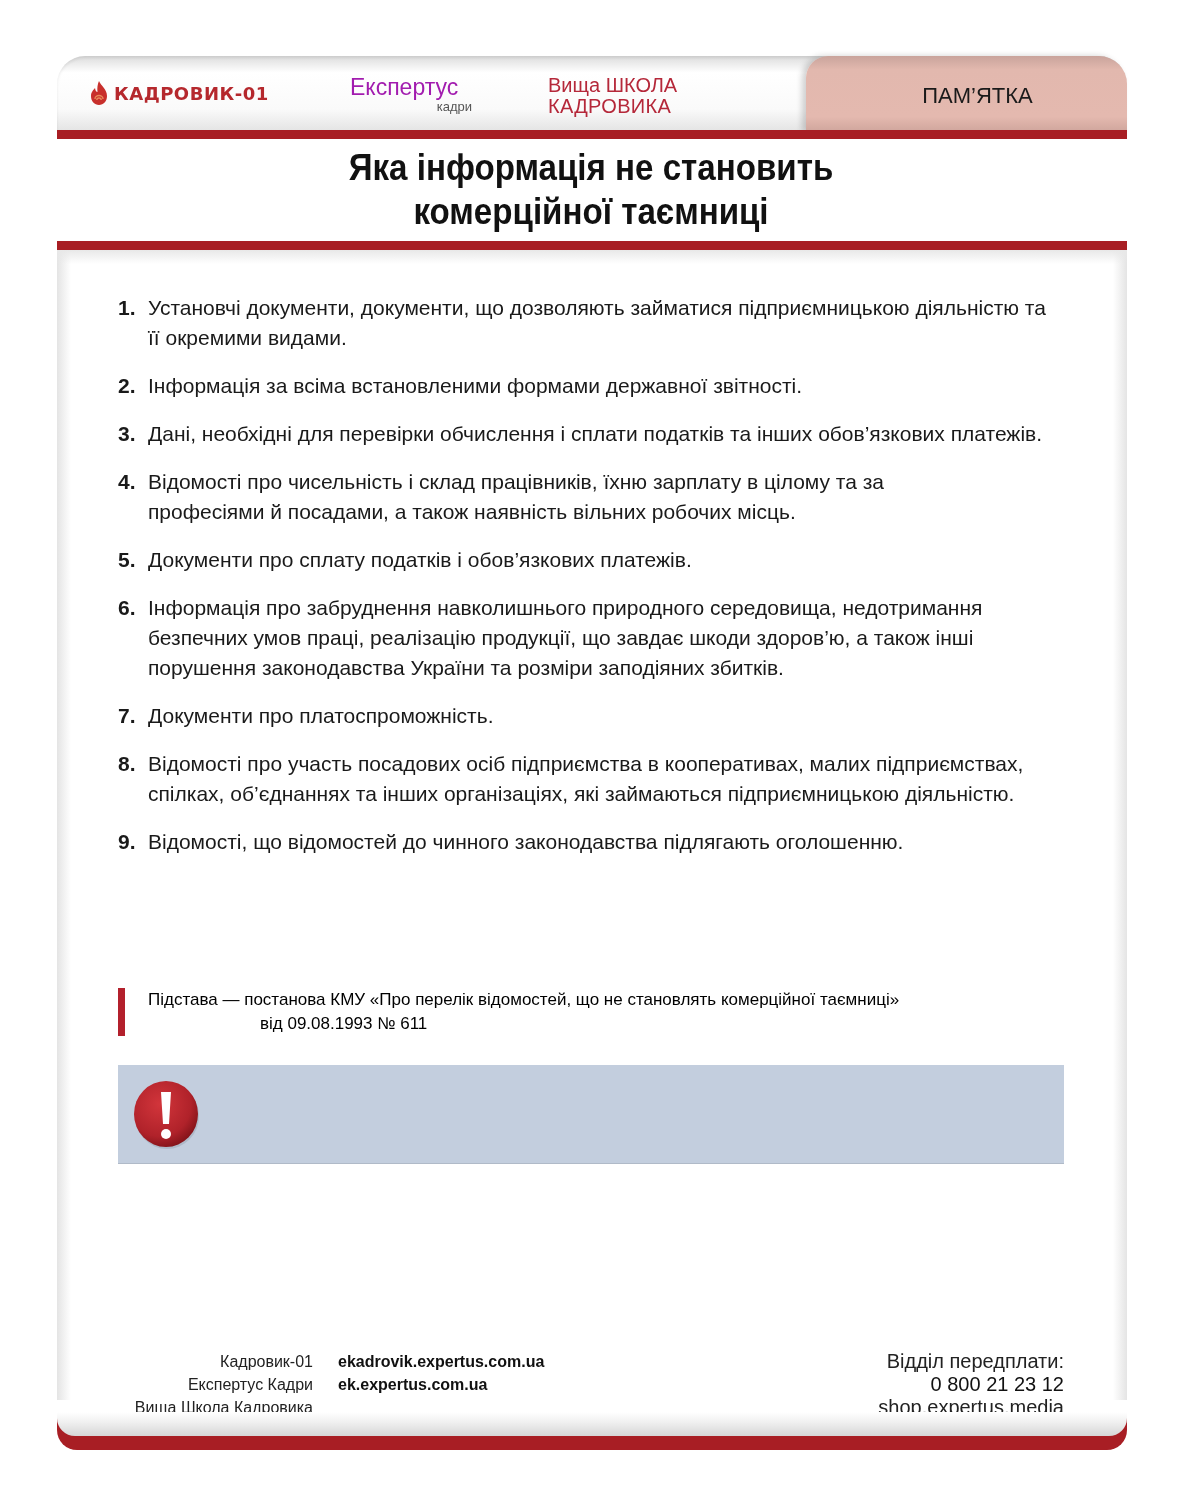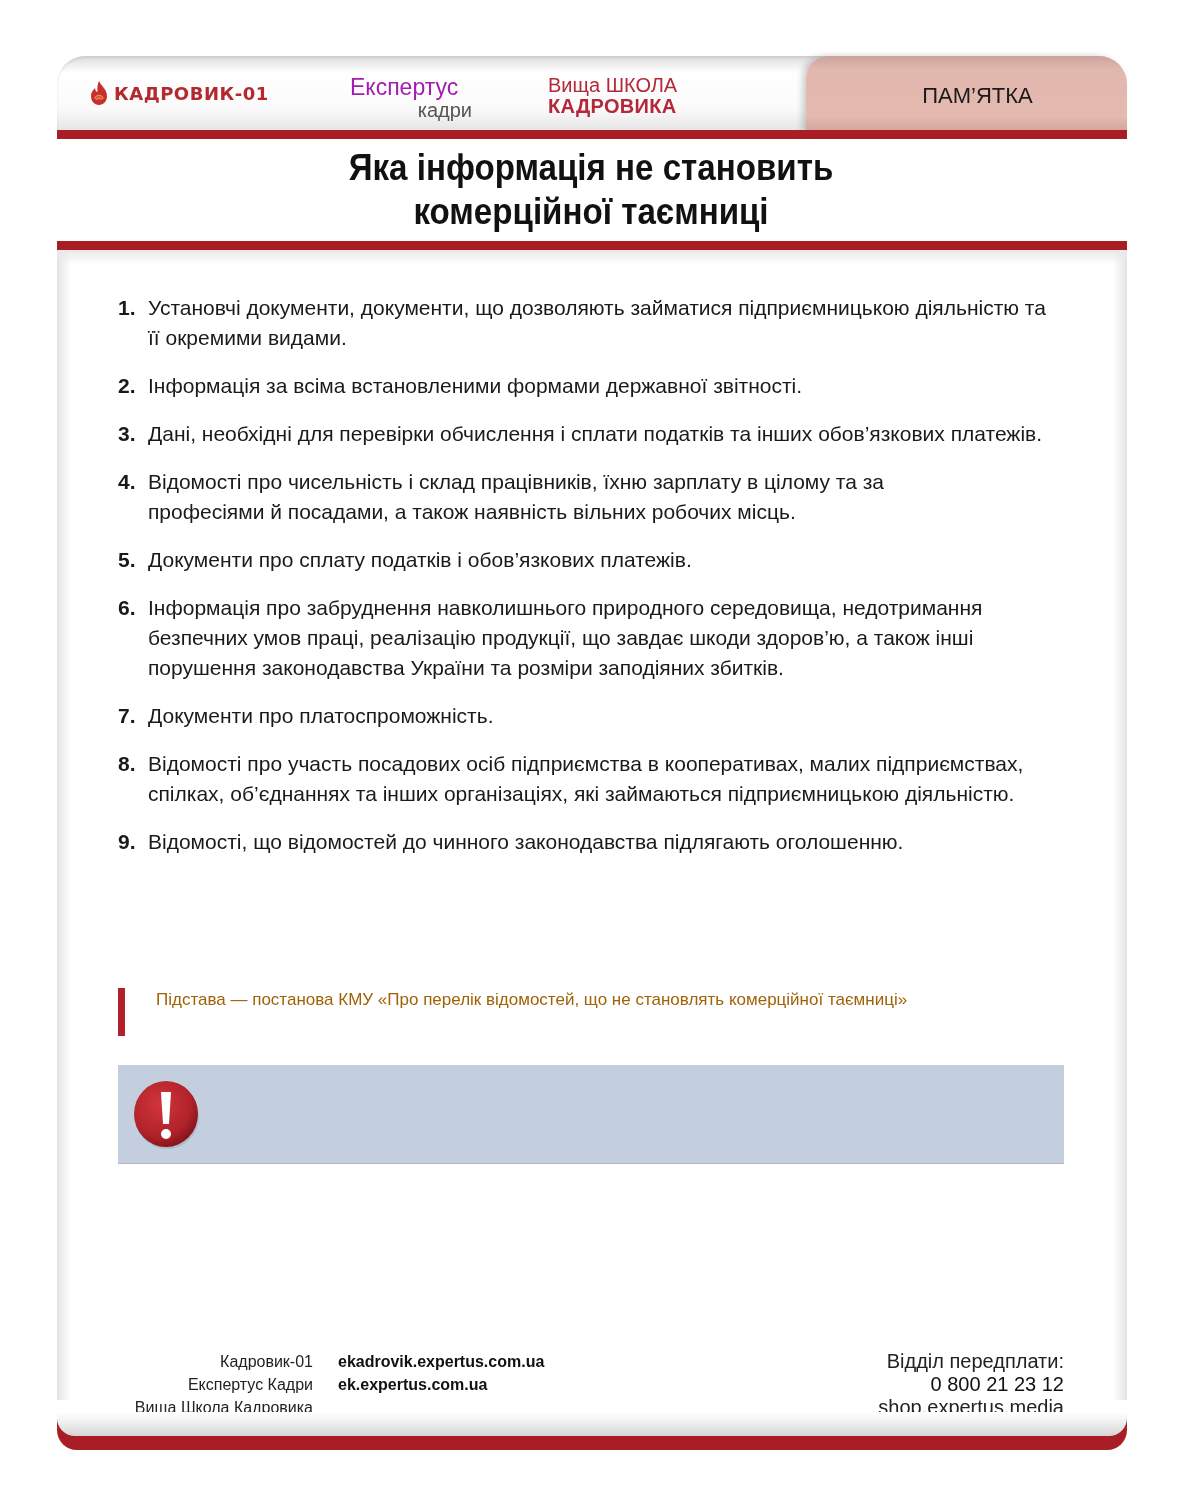"кадри" .logo-expertus-sub { font-size: 20px -> 13px }
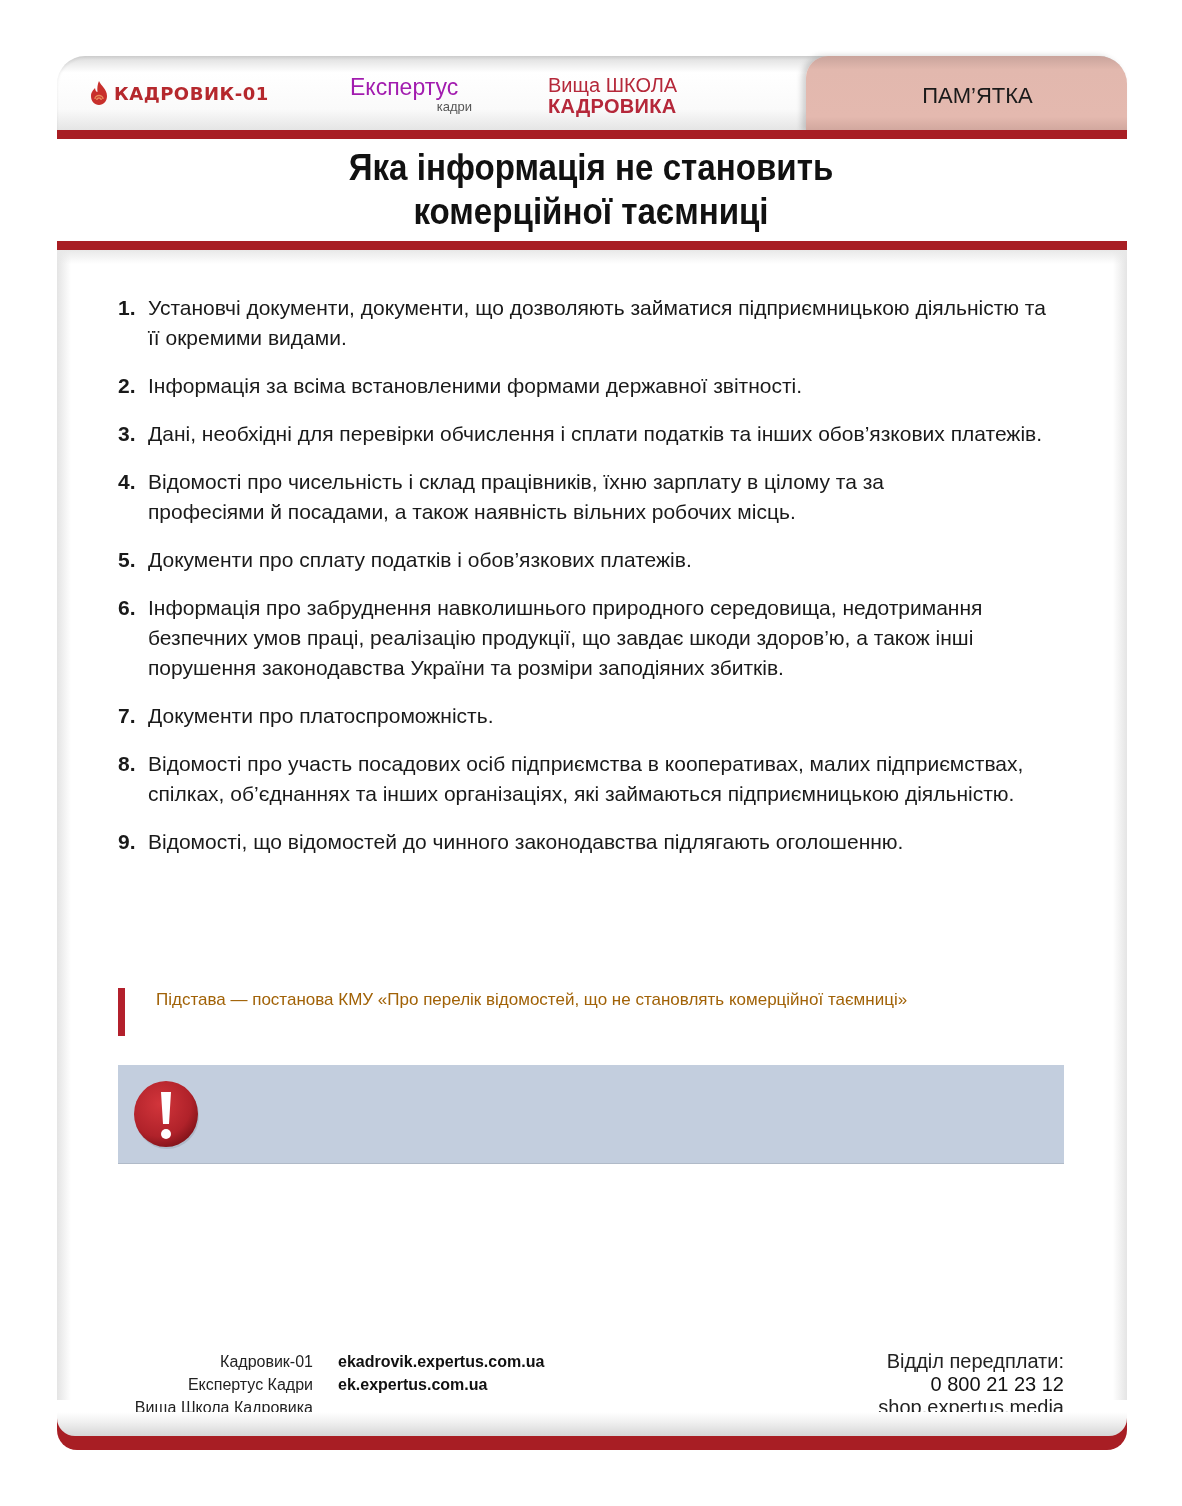"КАДРОВИКА" .logo-school-bottom { font-weight: bold -> normal }
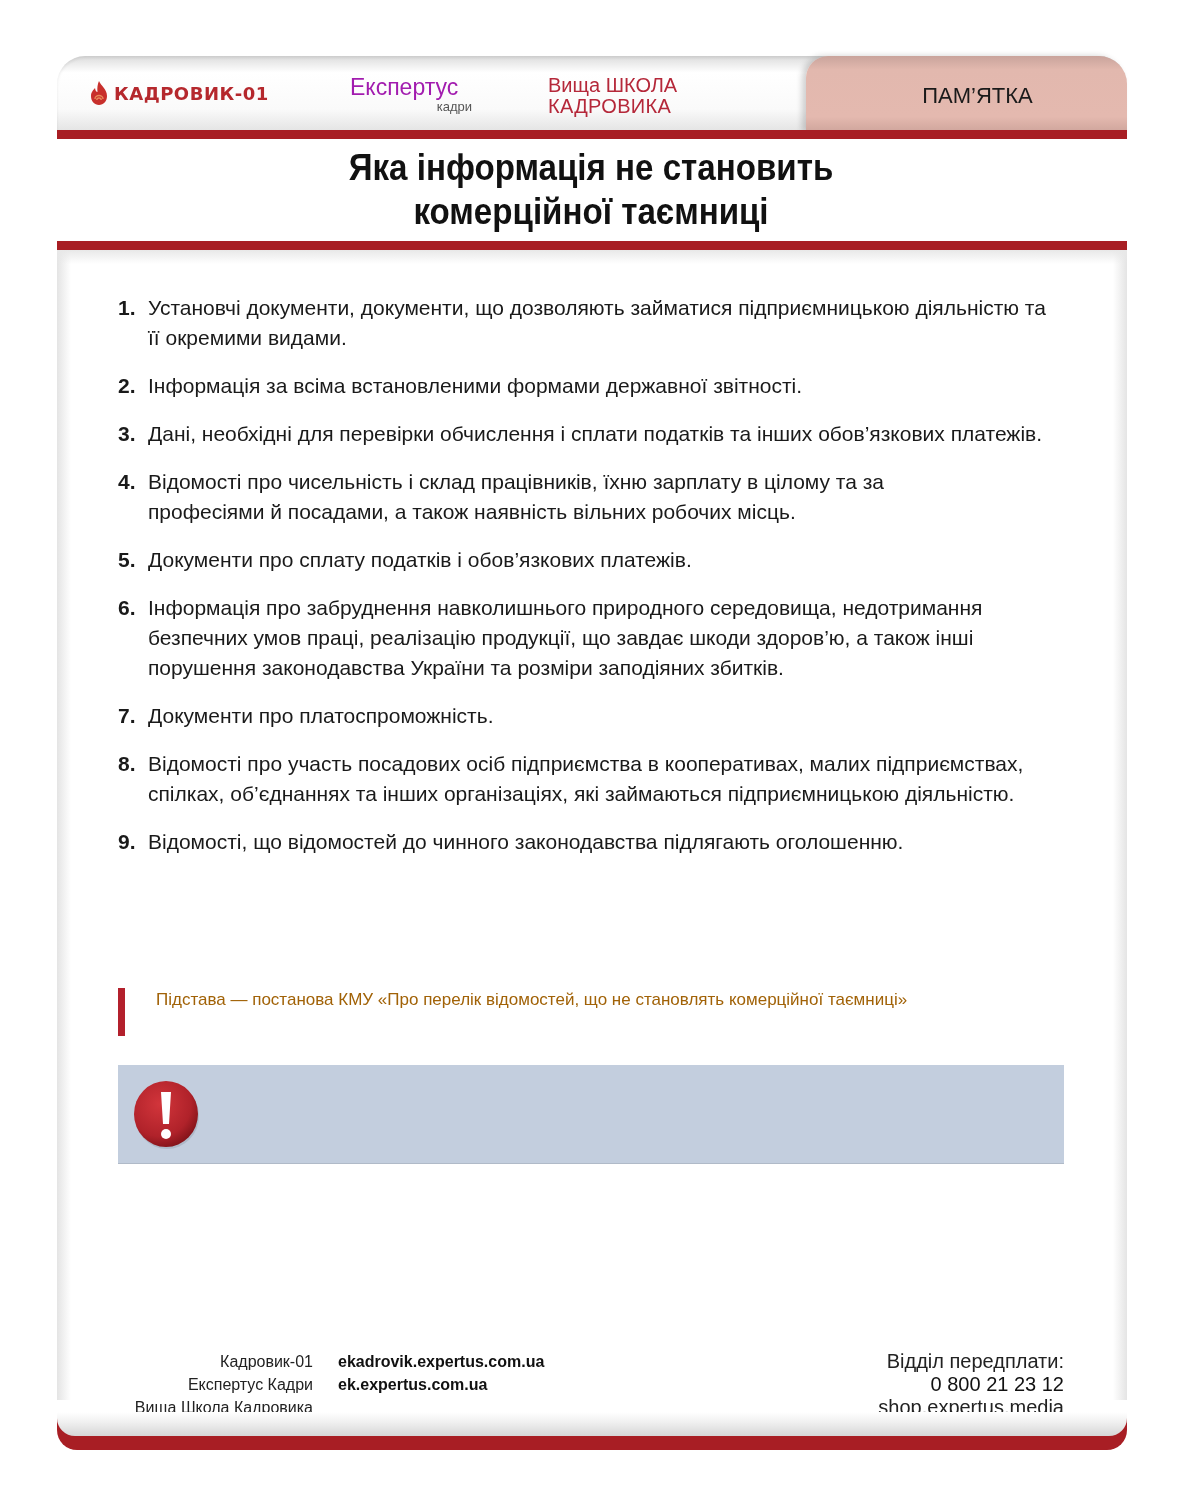"Підстава — постанова КМУ «Про" .source { color: #a16207 -> #000000; padding-left: 31px -> 23px }
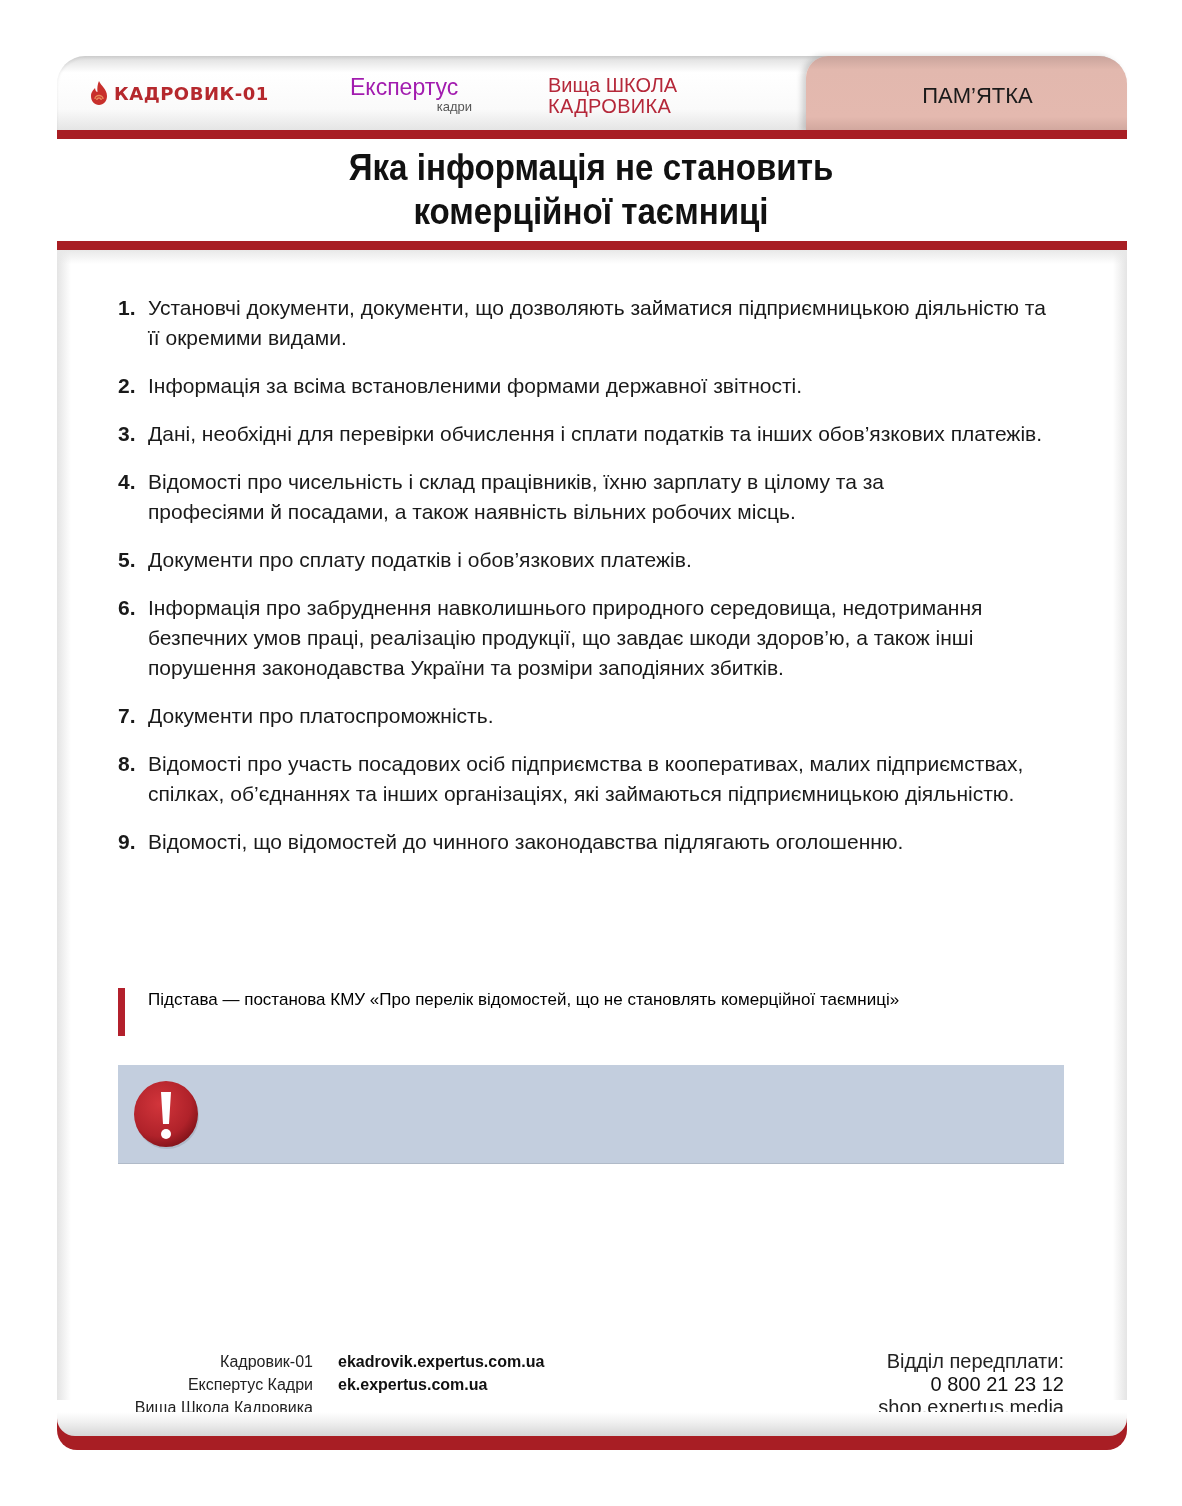"від 09.08.1993 № 611" span.source-line2 { html: none -> <span>від 09.08.1993 № 611</span> }
